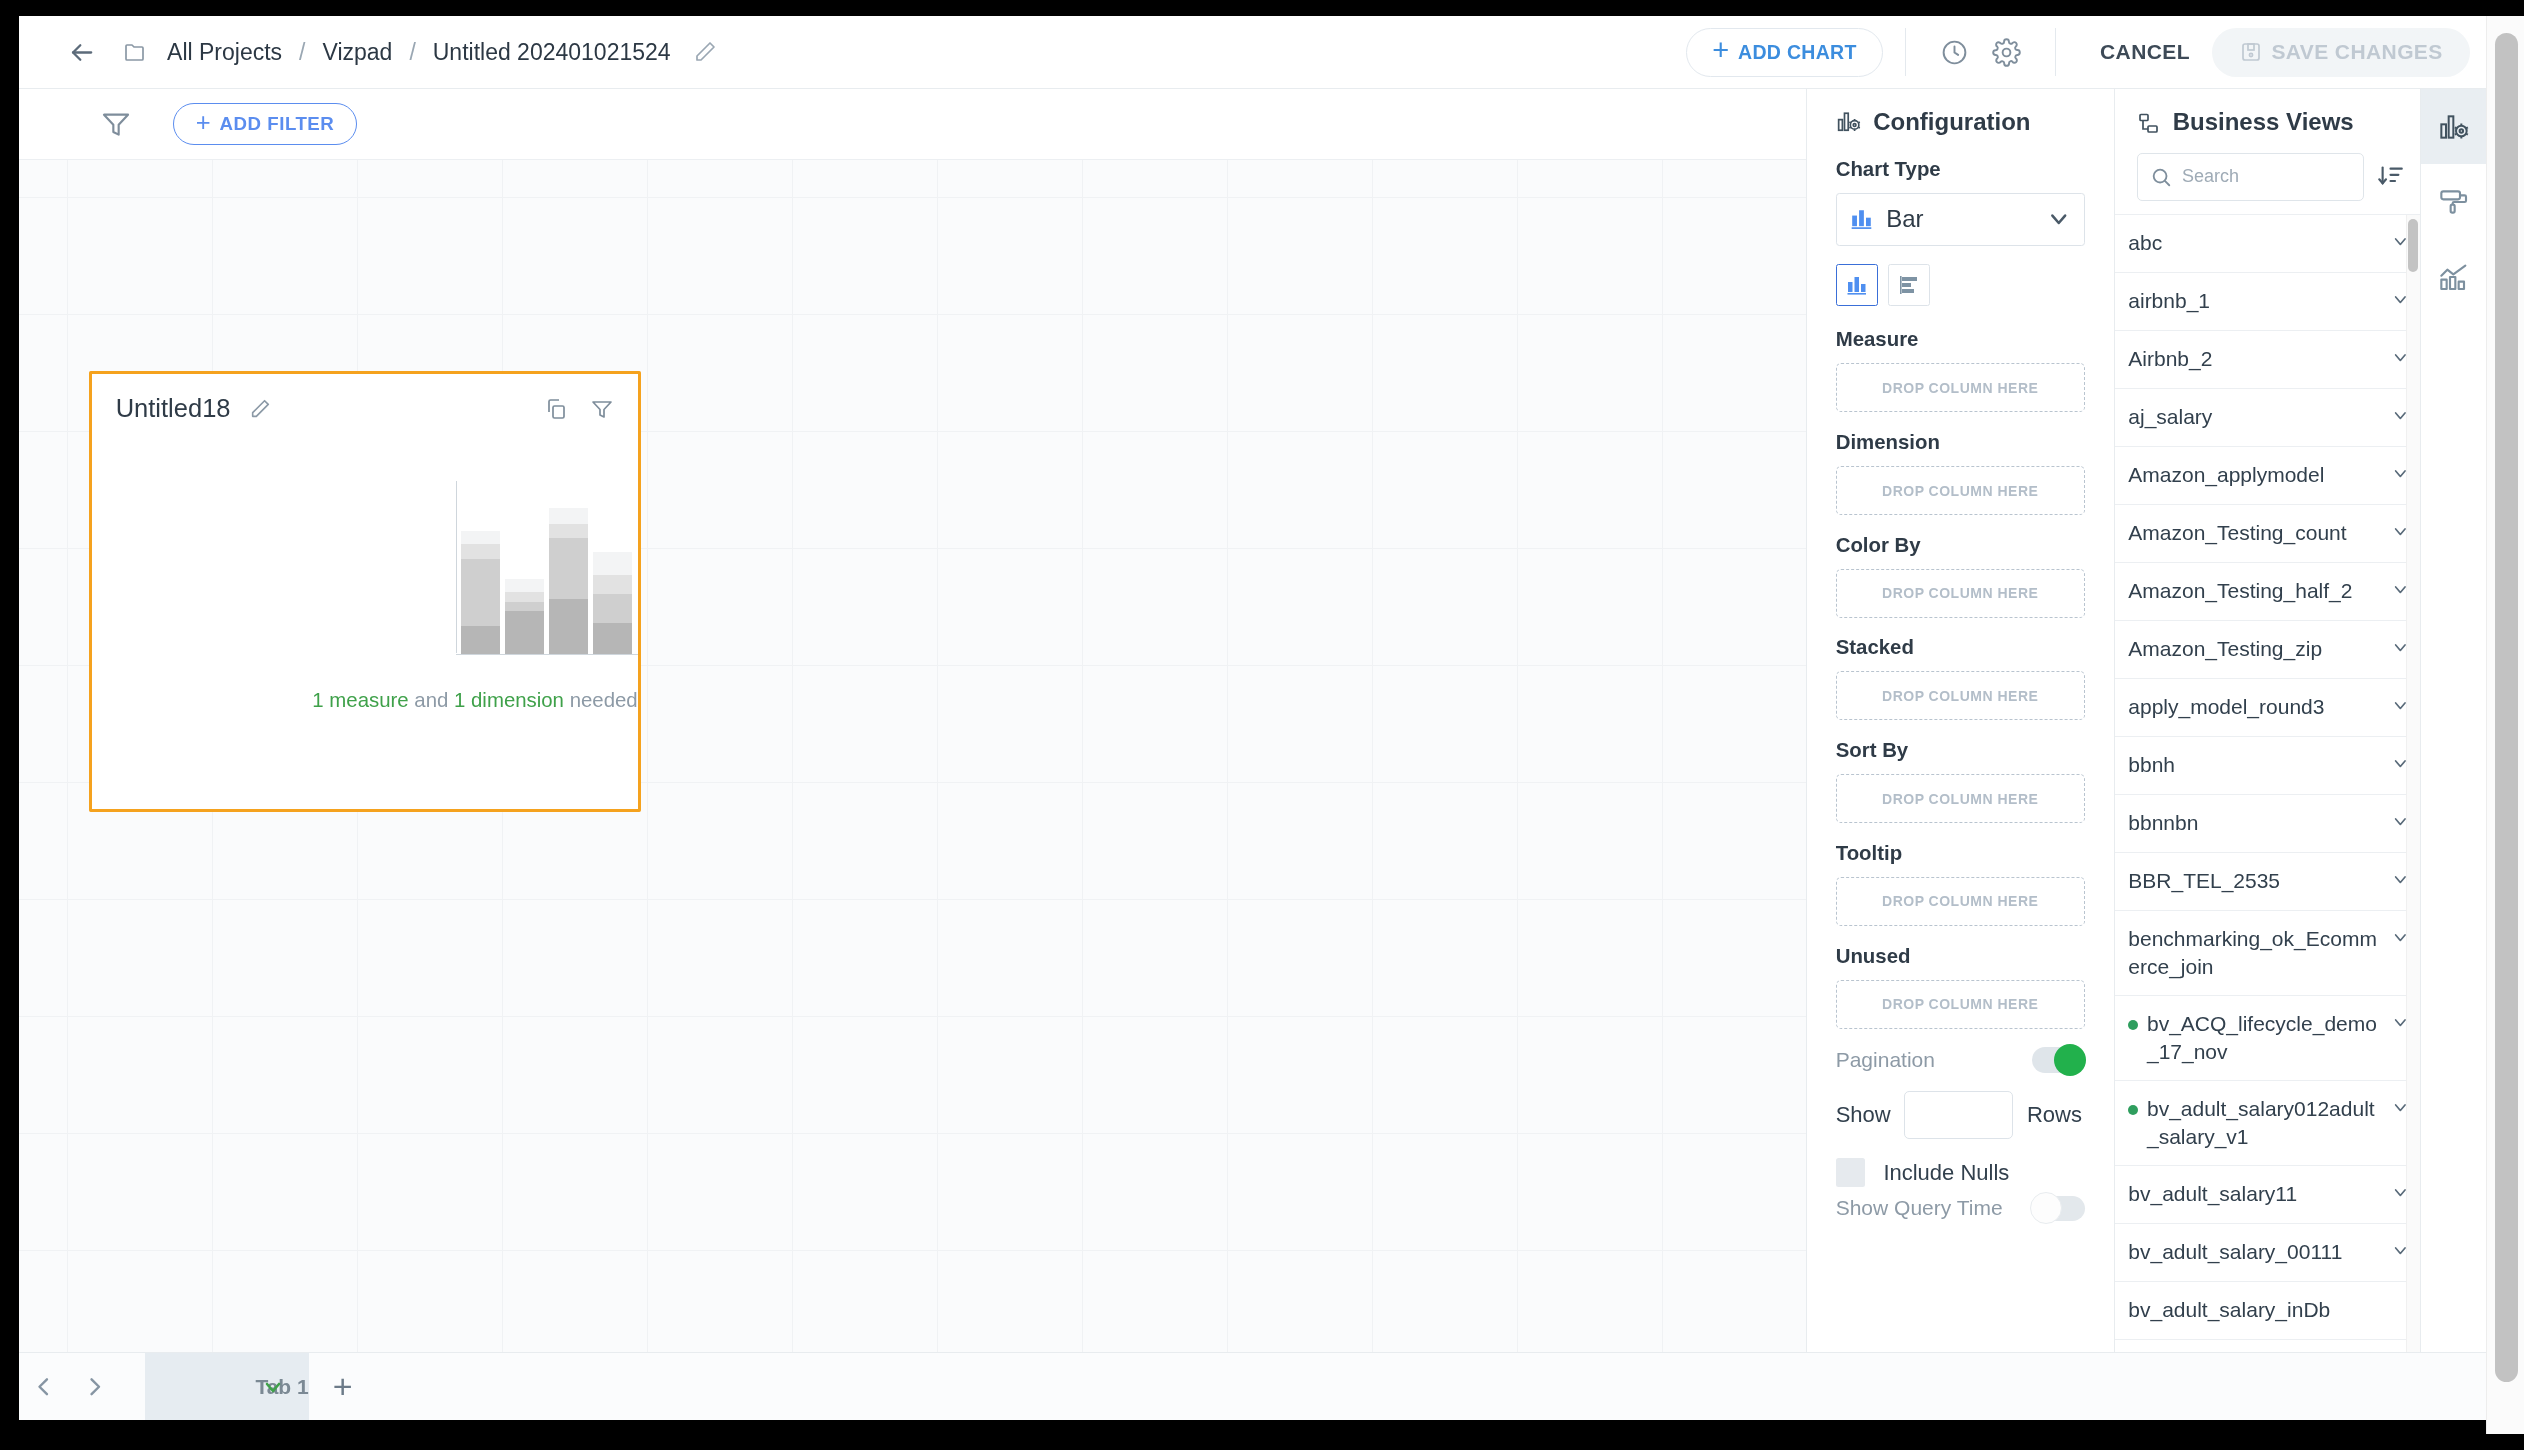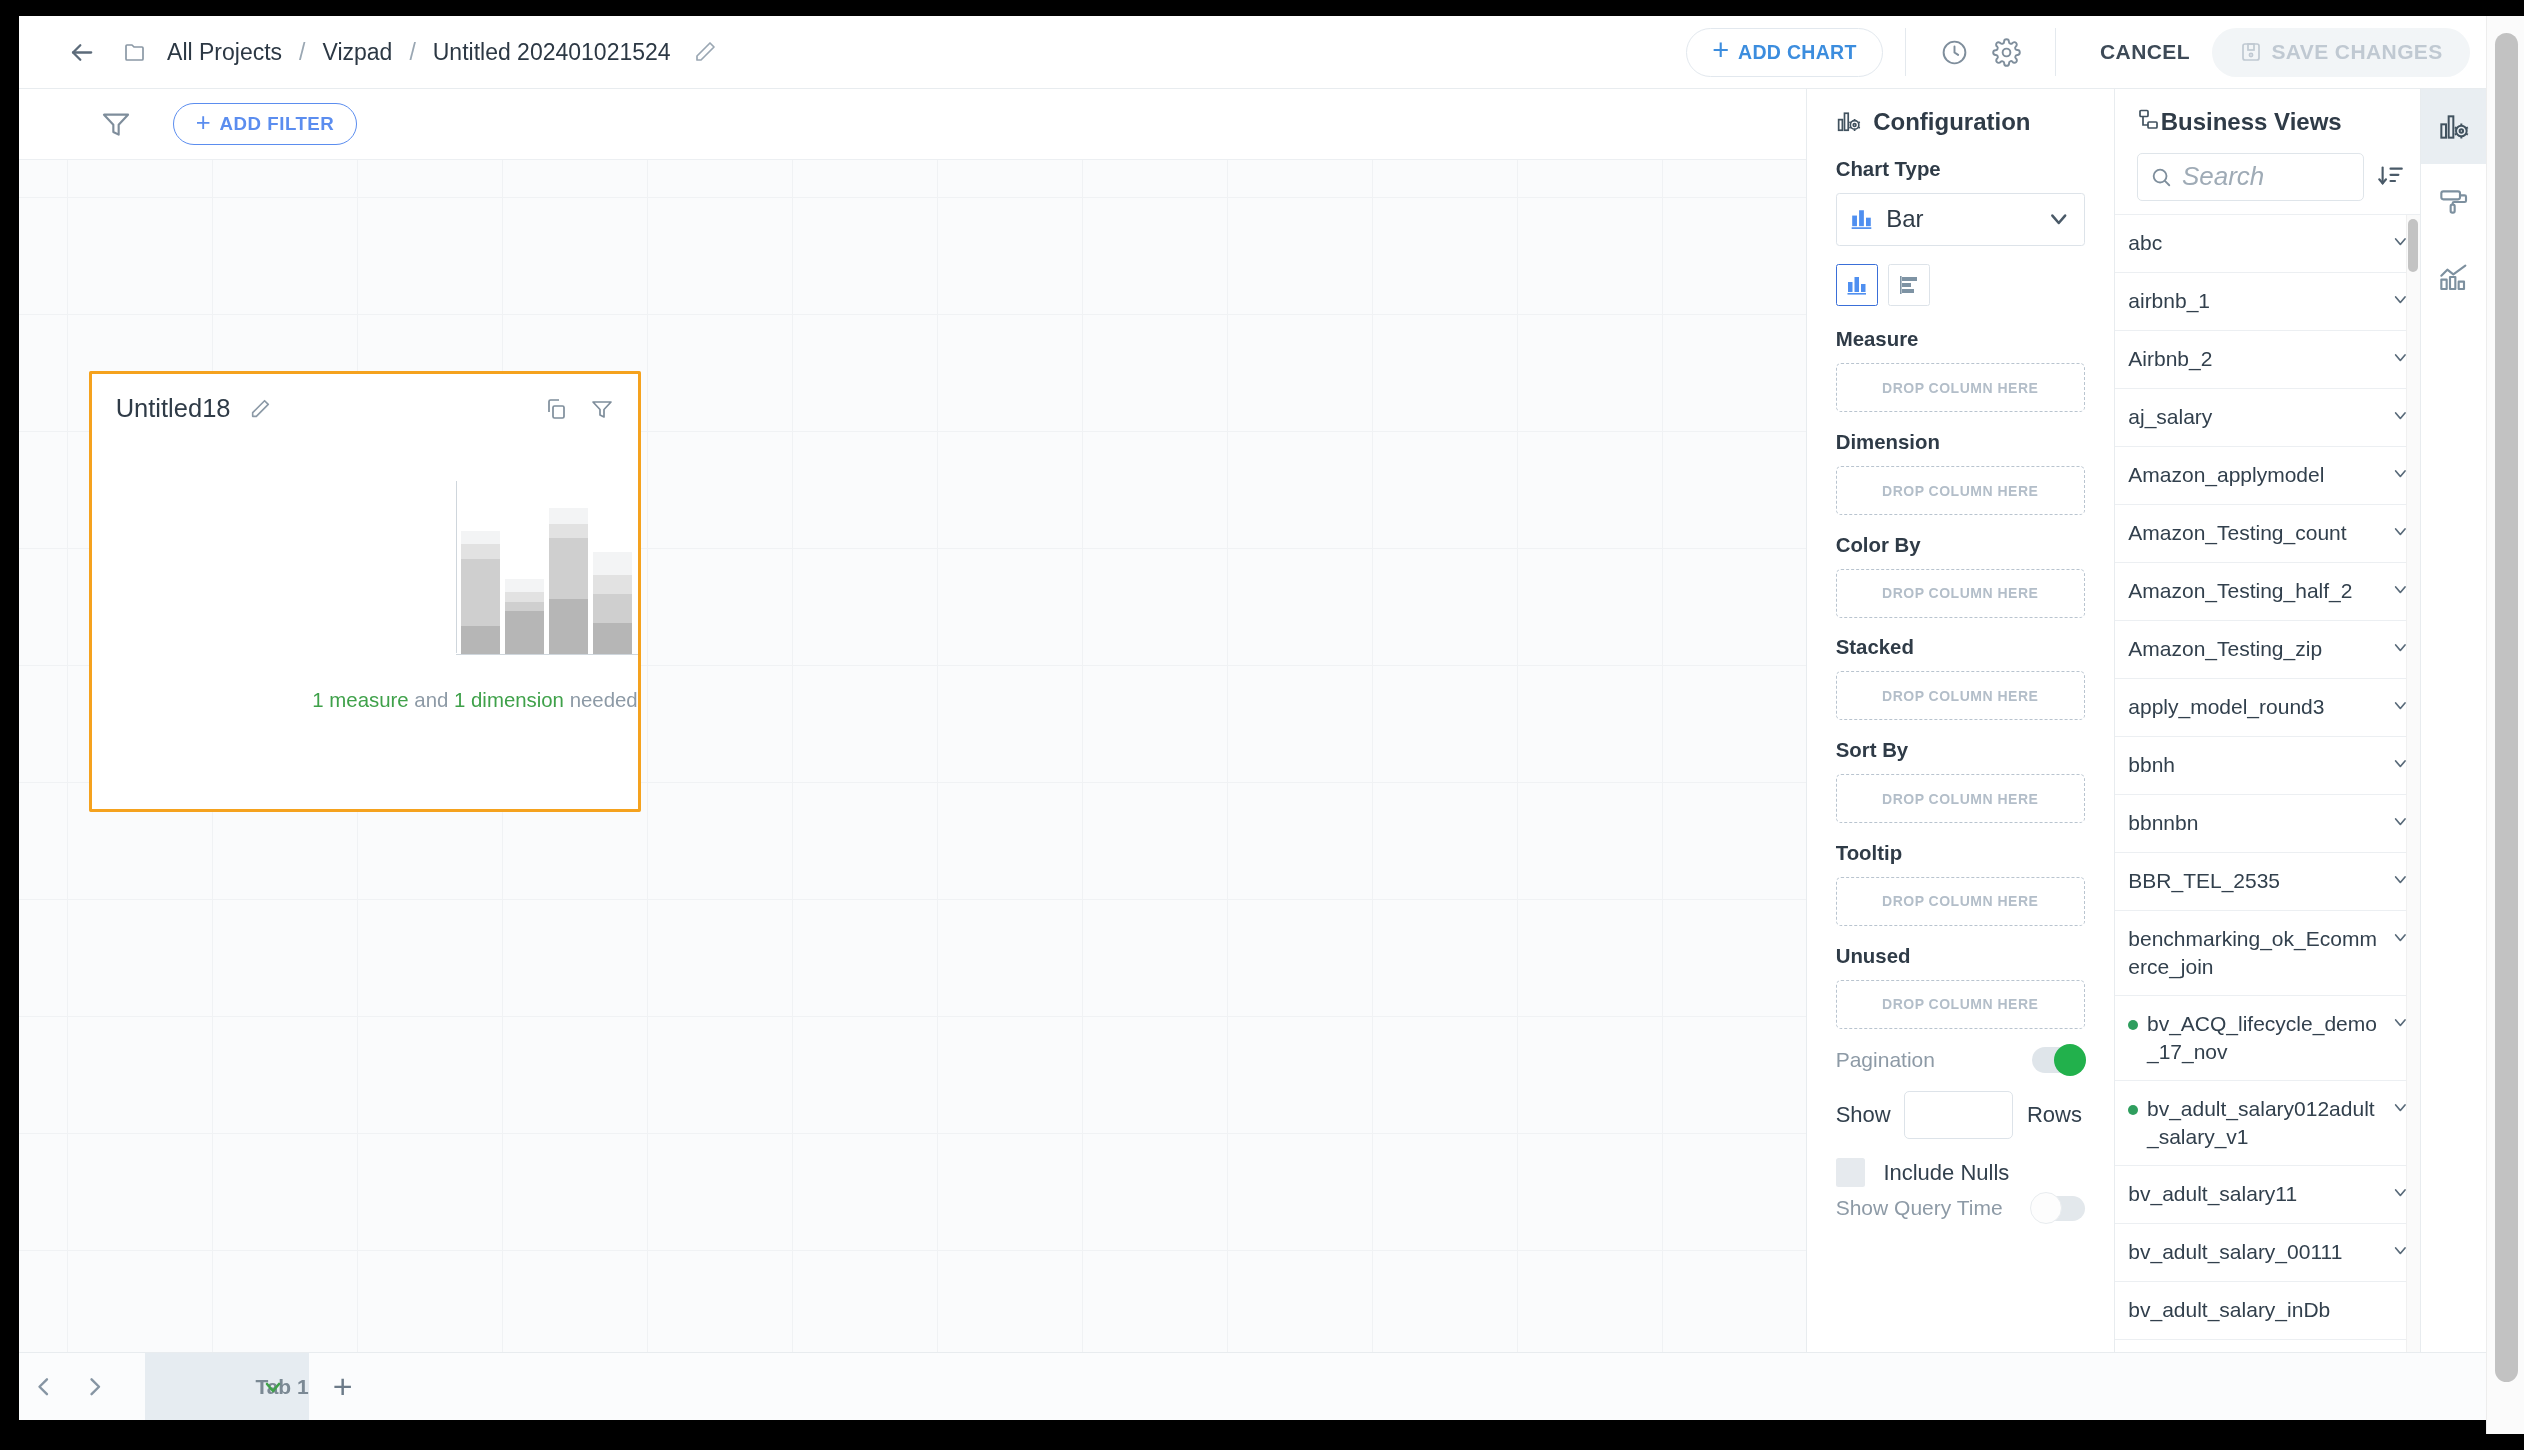"Business Views" .bv-head { align-items: flex-start -> flex-end; gap: none -> 12px }
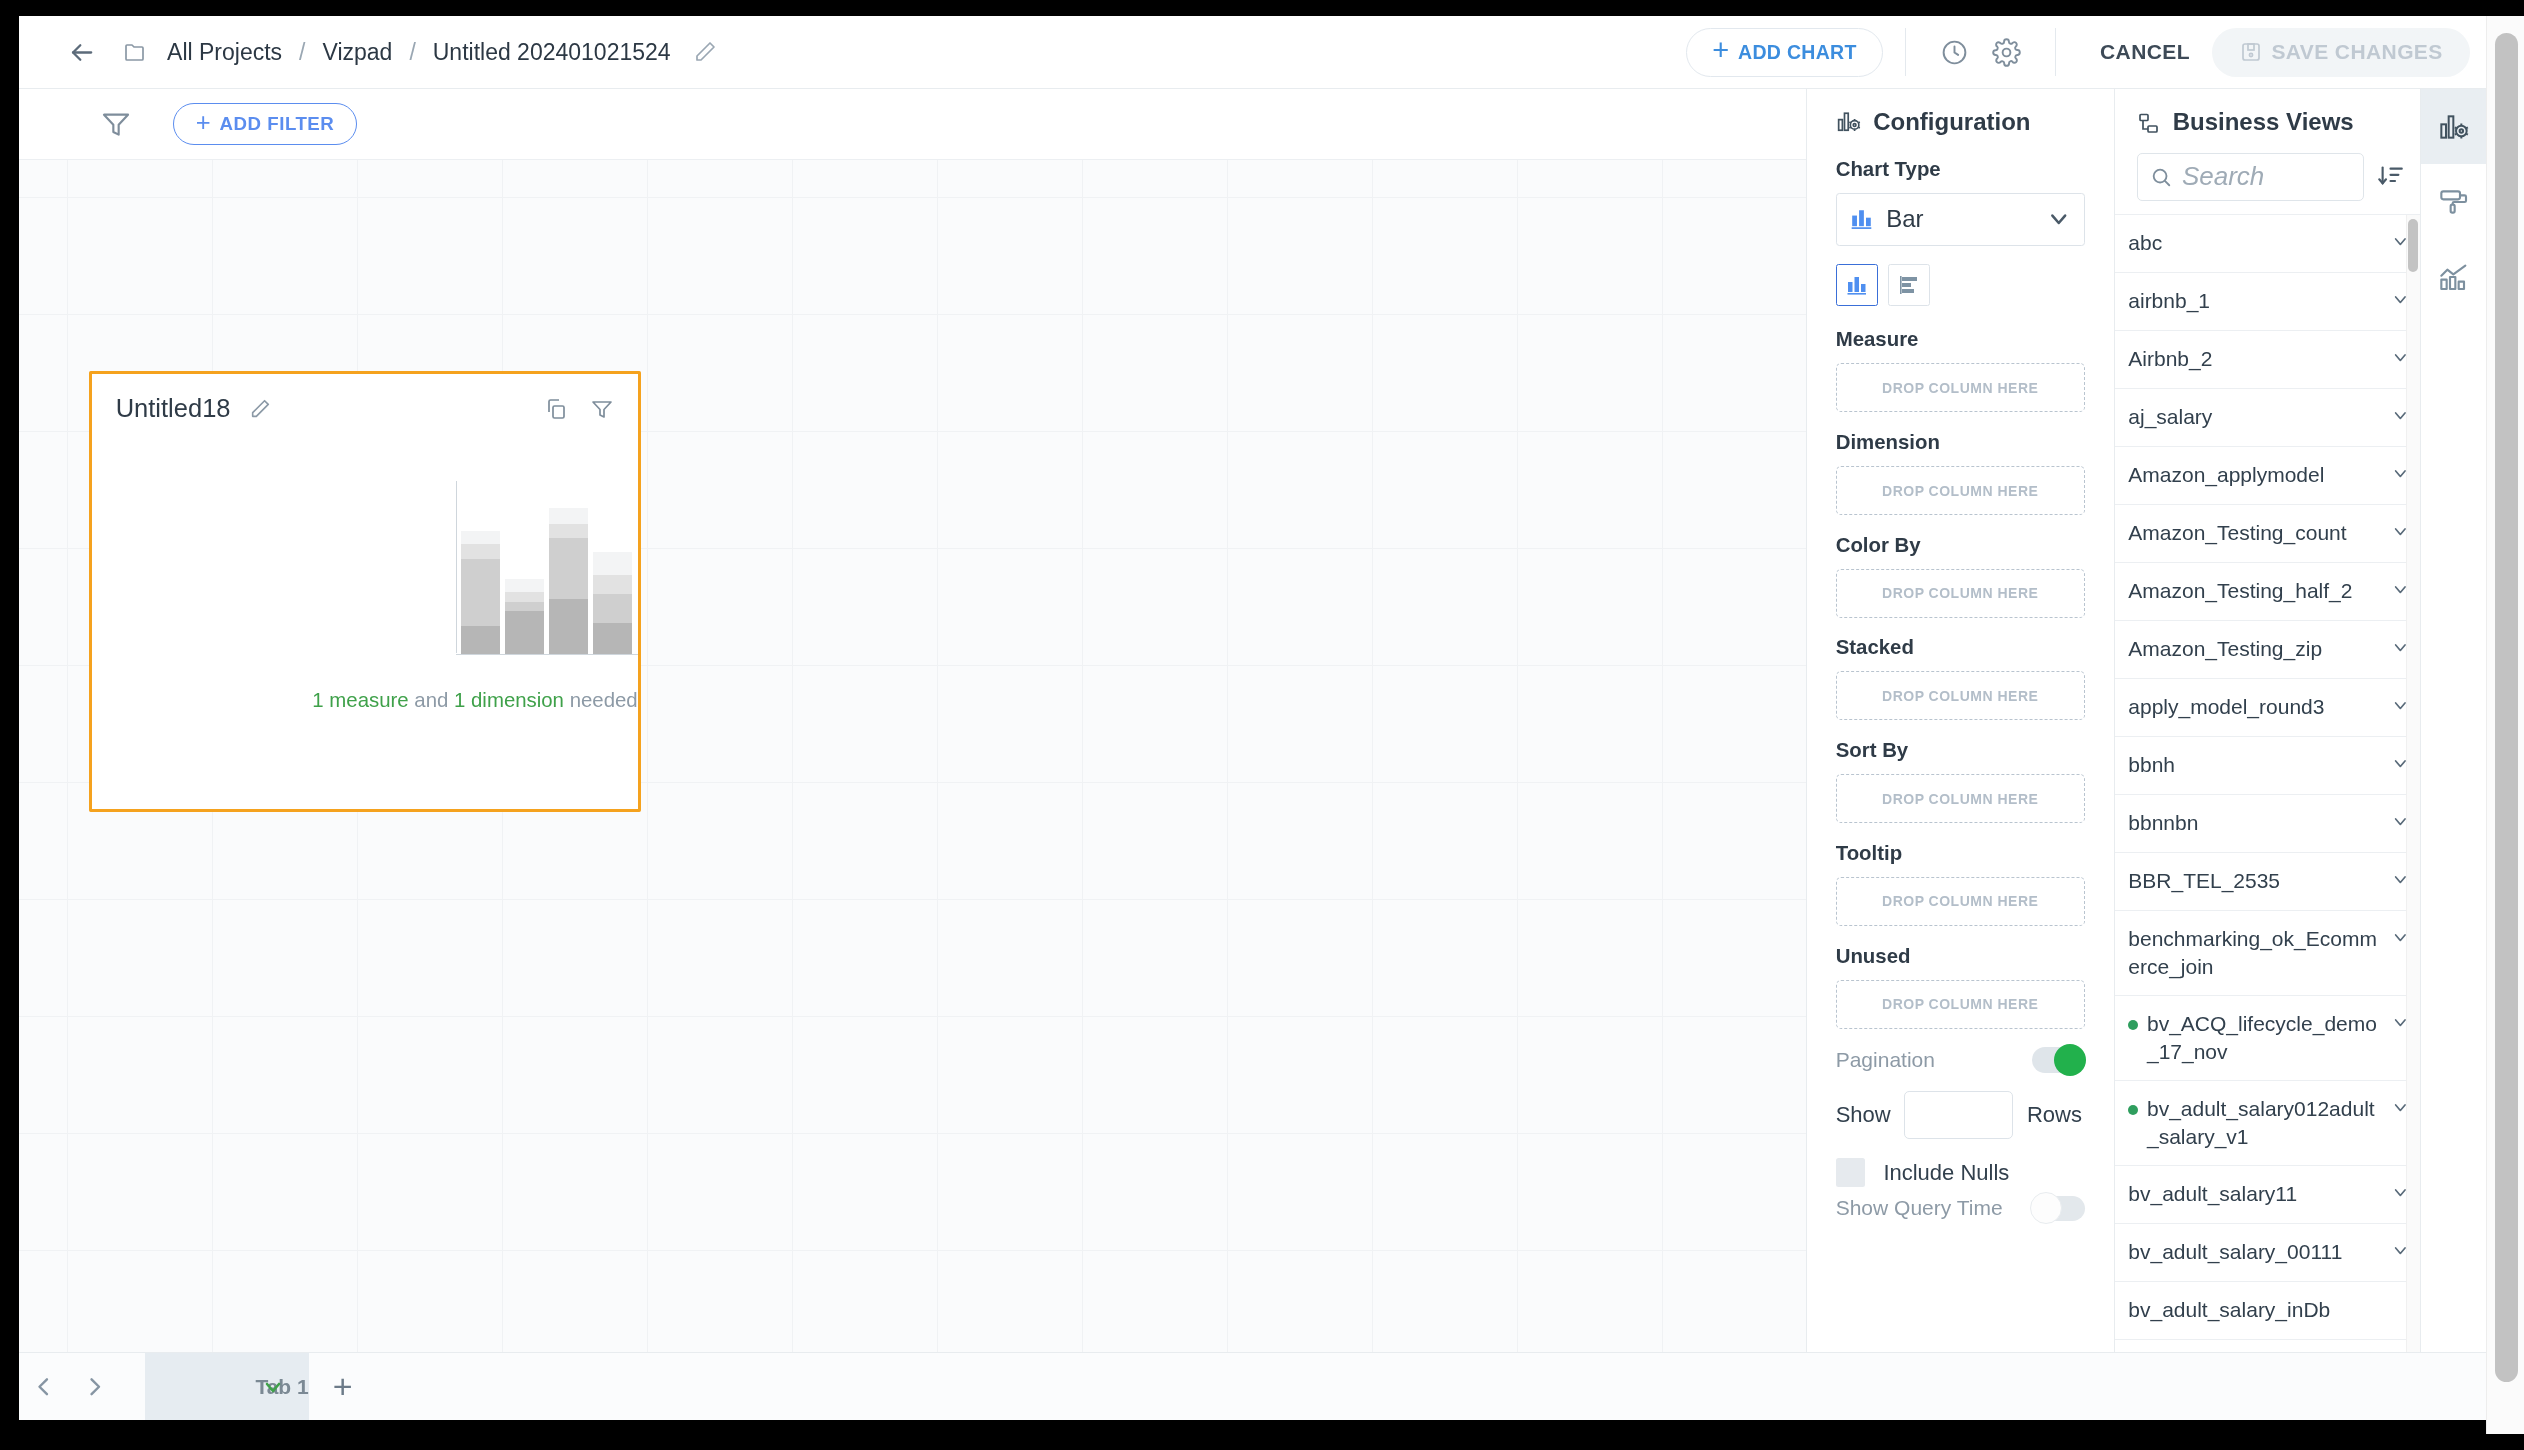"Search" .bv-search input { font-size: 26px -> 18px; font-style: italic -> none }
